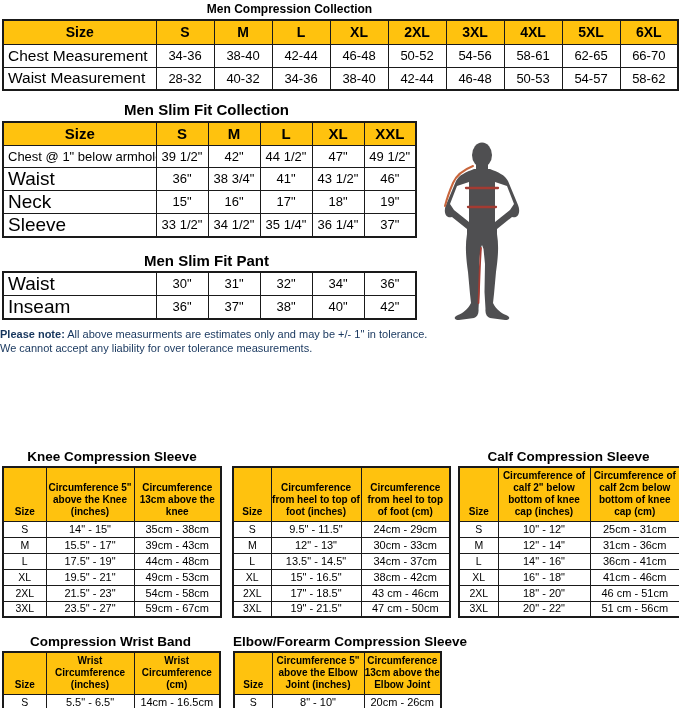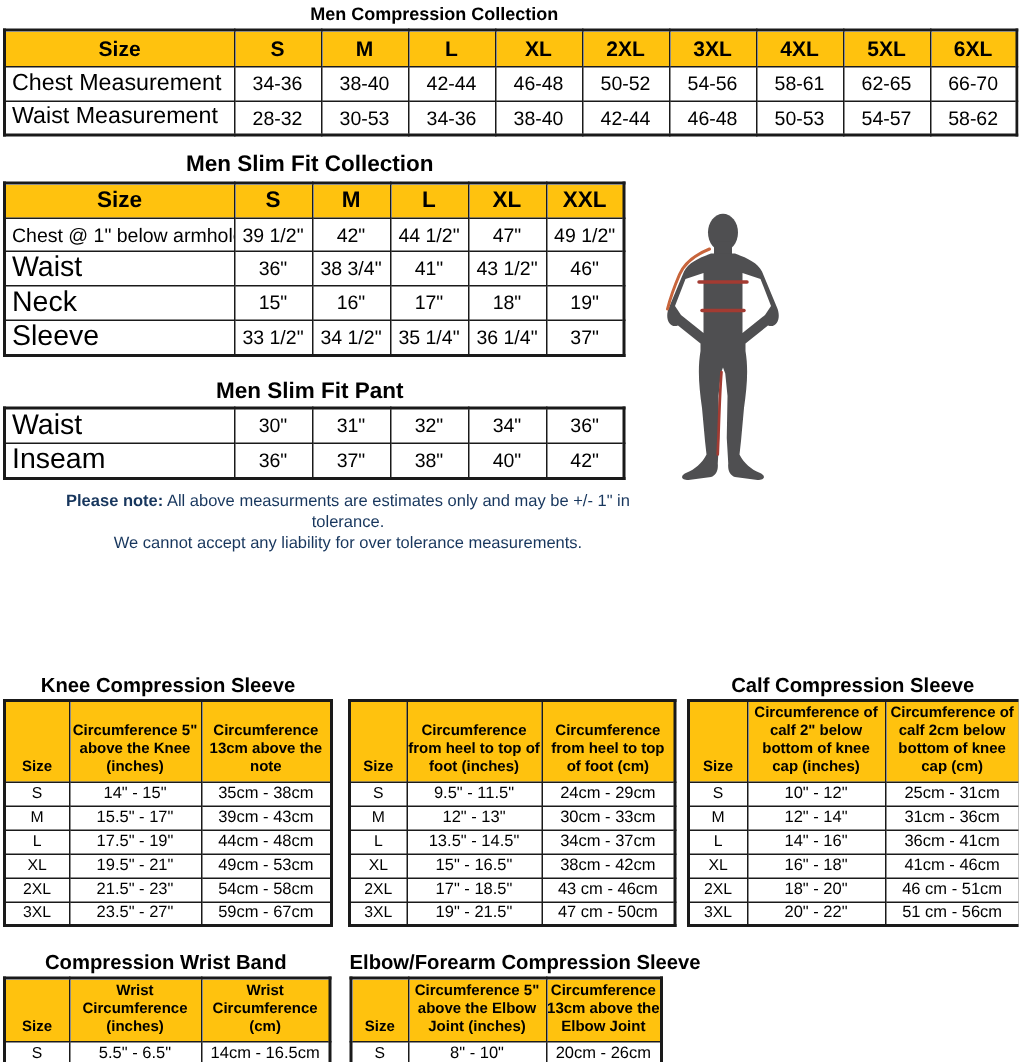"30-53" td { text: 30-53 -> 40-32 }
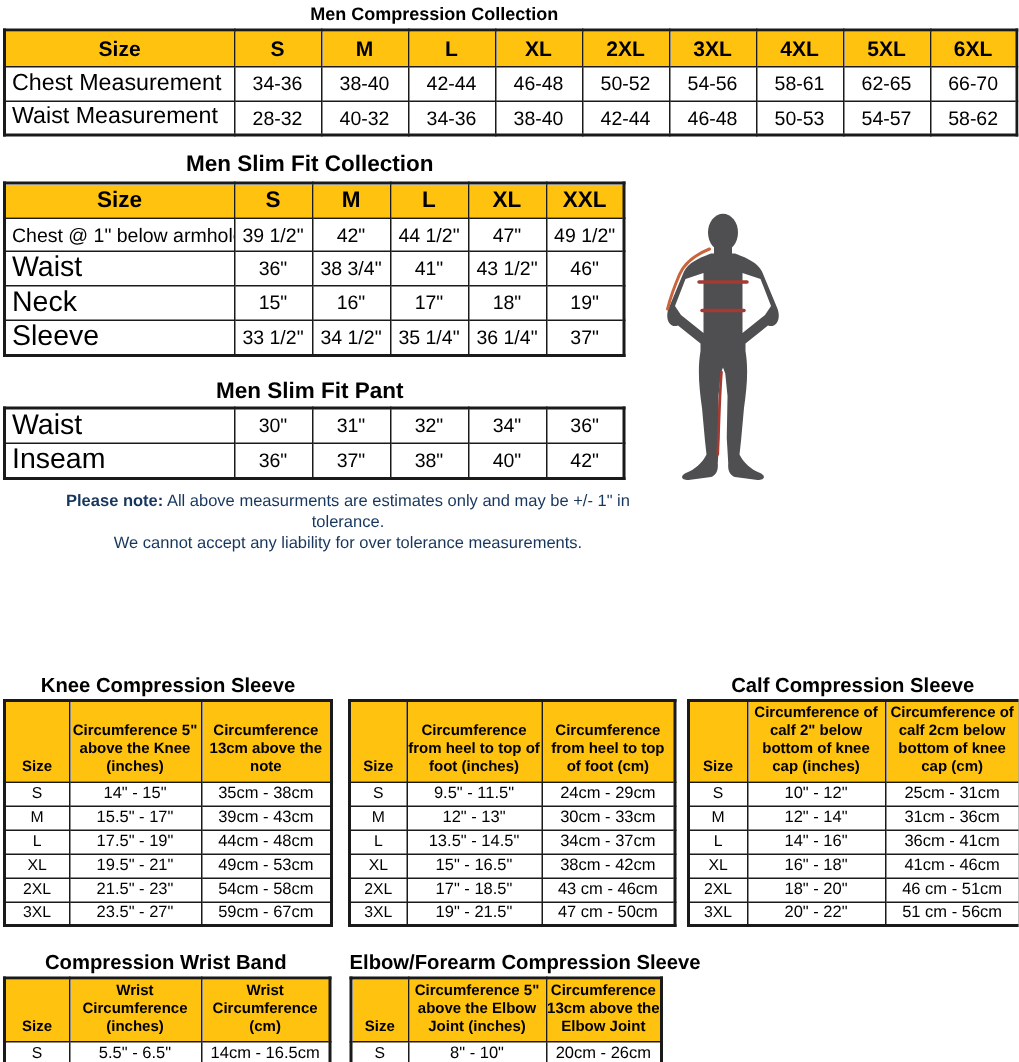"Please note: All above measurments" .note { padding-left: 32px -> none; text-align: center -> left }
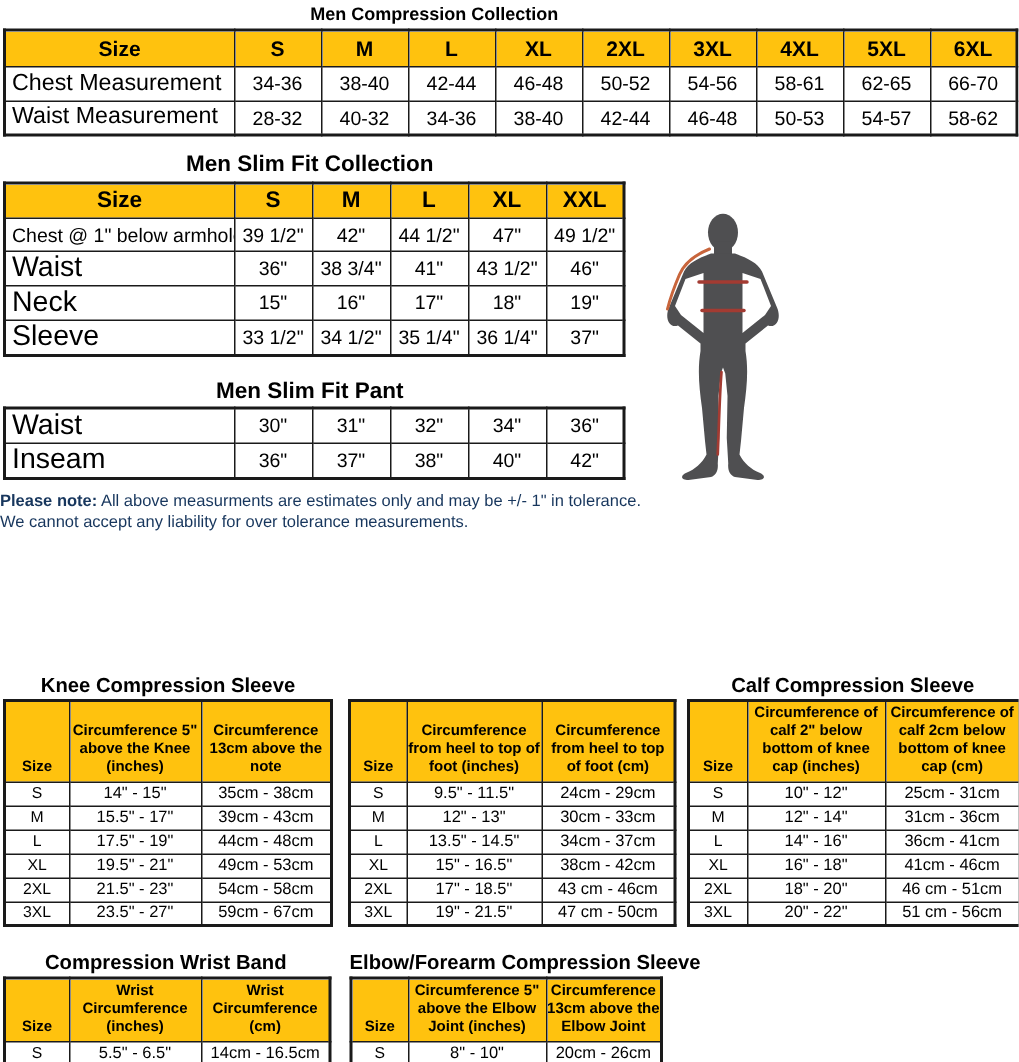"Circumference 13cm above the note" th { text: note -> knee }
